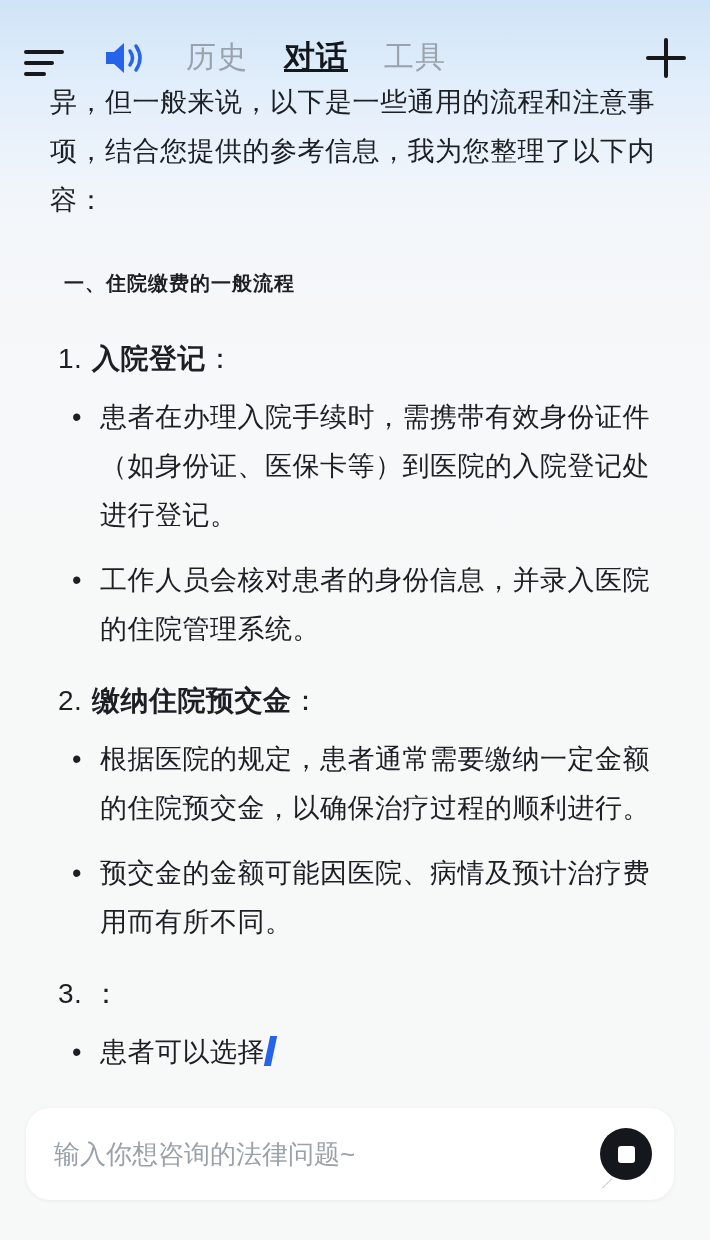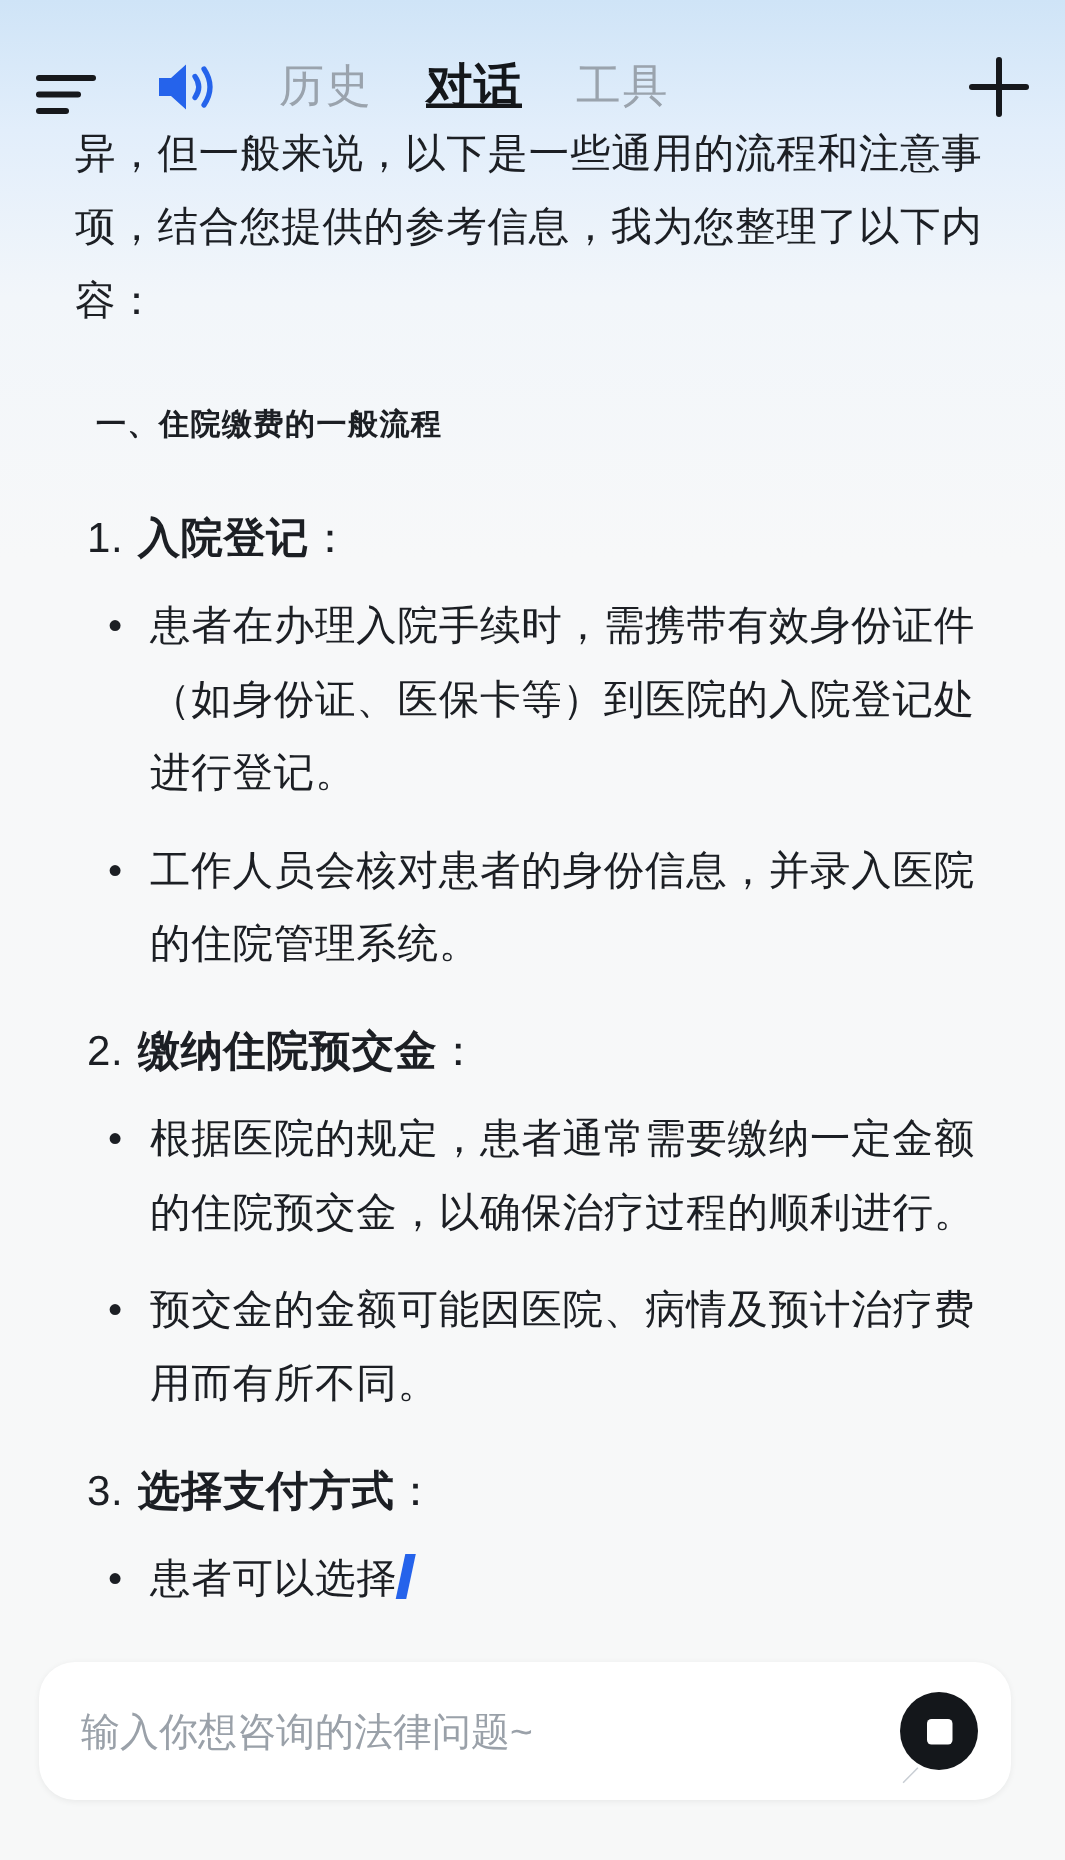"选择支付方式" span { html: <span>选择支付方式</span> -> none }
